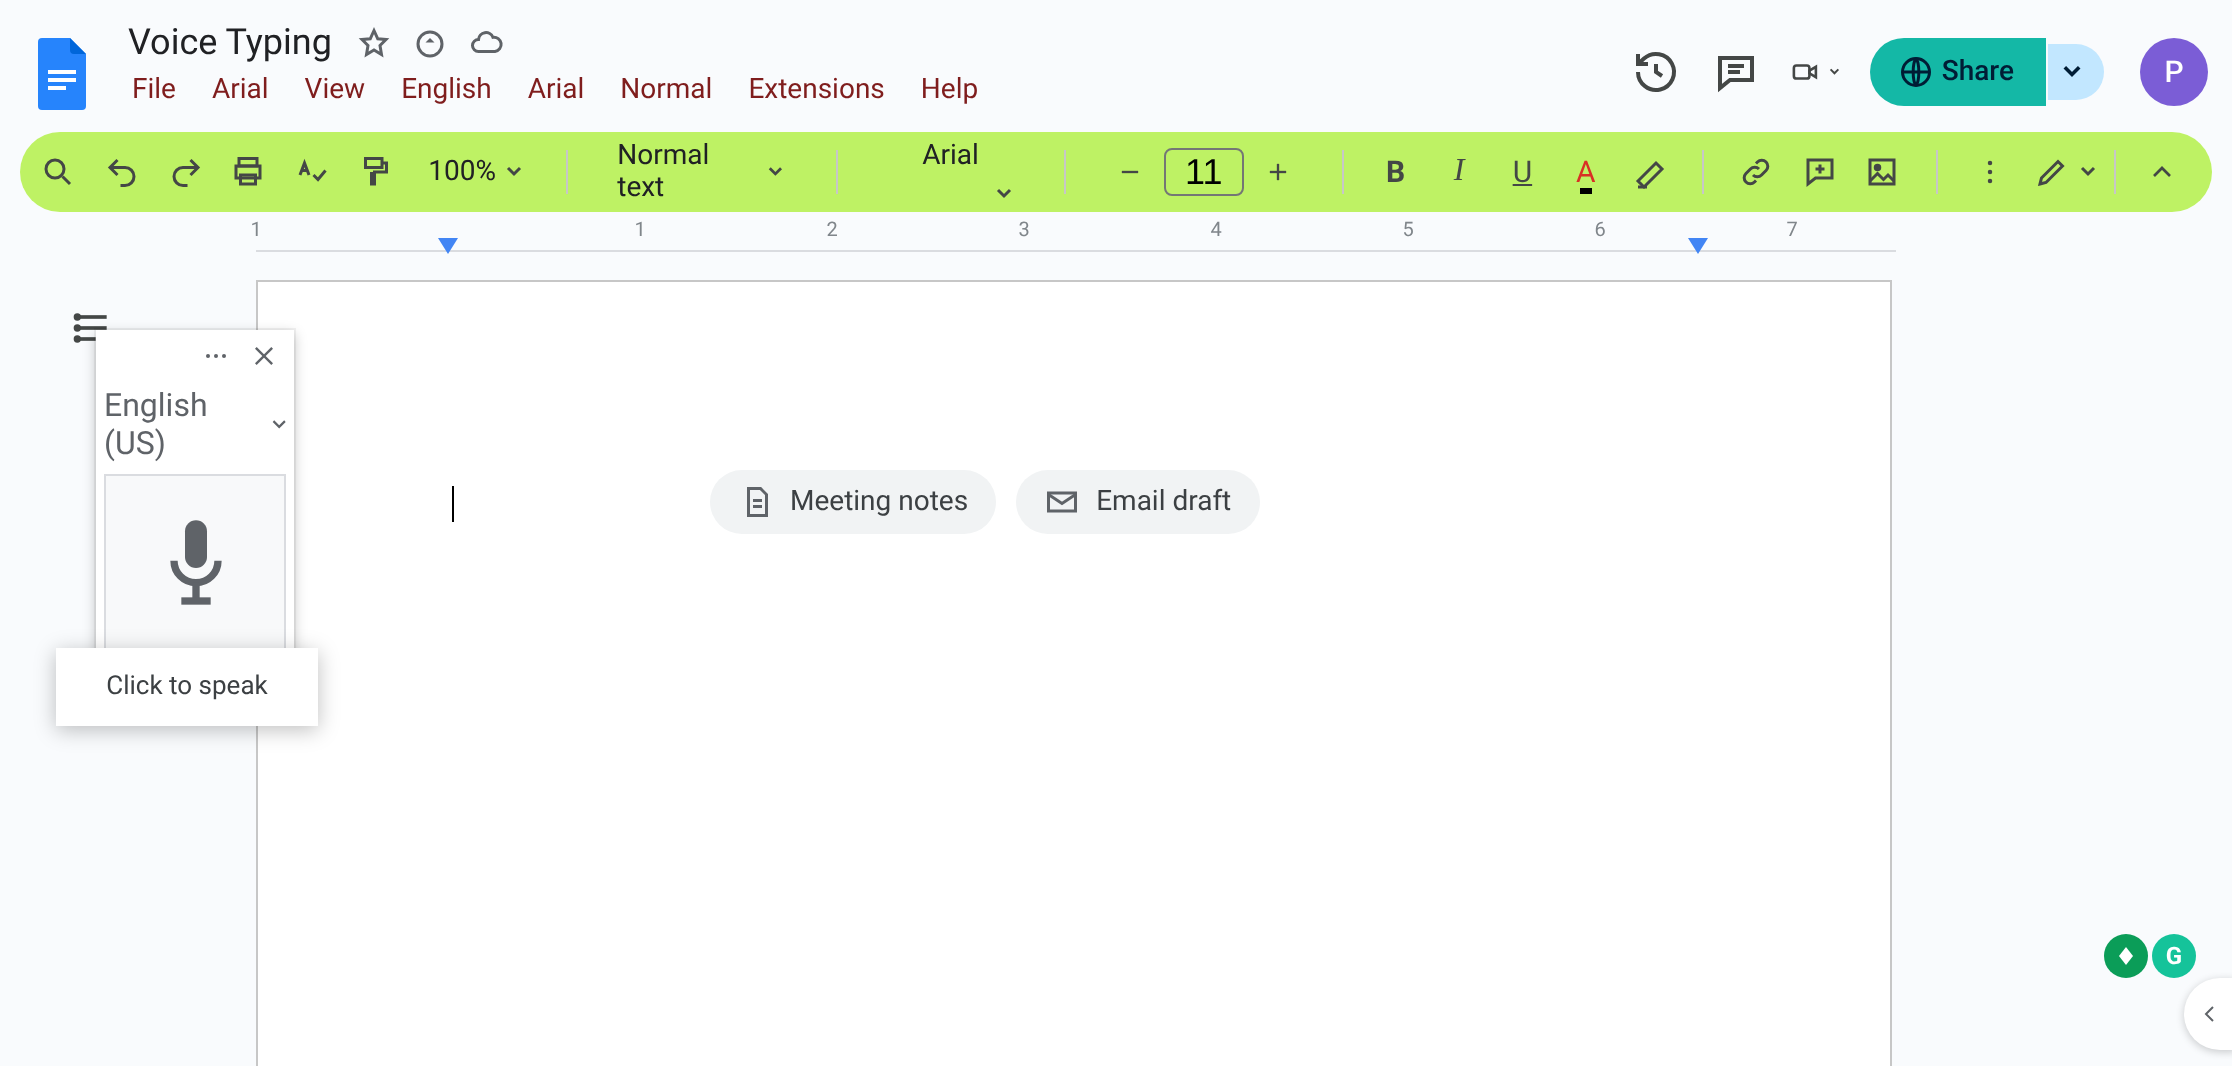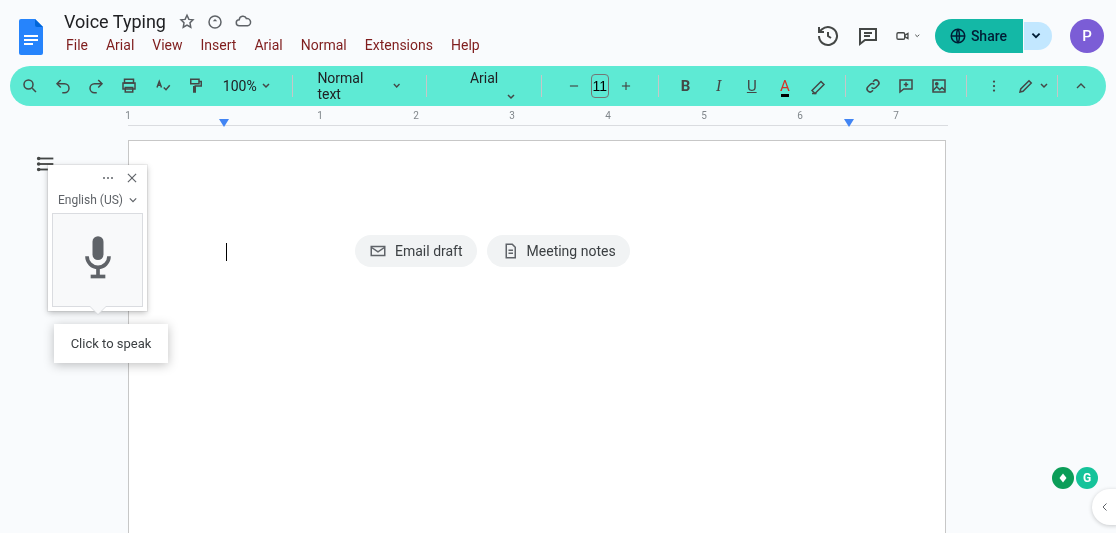"Insert" span.menu-item { text: Insert -> English }
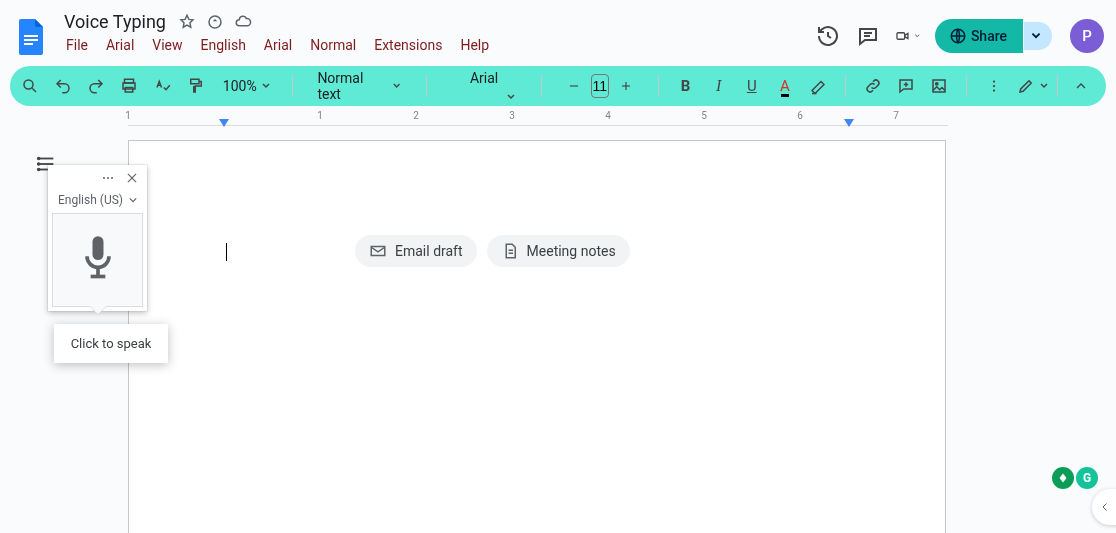"100%" .toolbar { background: #5eead4 -> #bef264 }
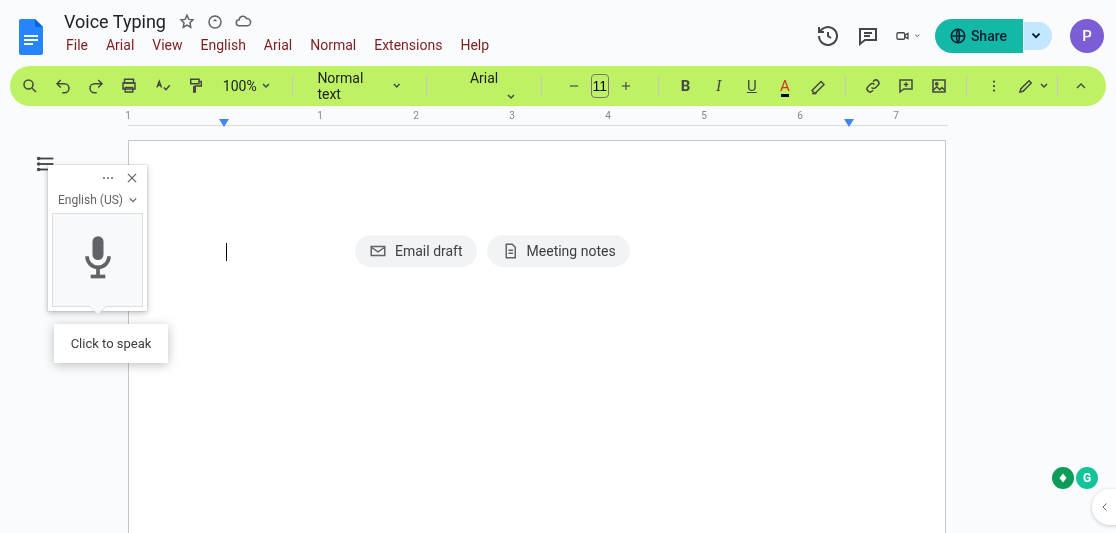"11" .size-input { font-size: 14px -> 18px; width: 18px -> 40px }
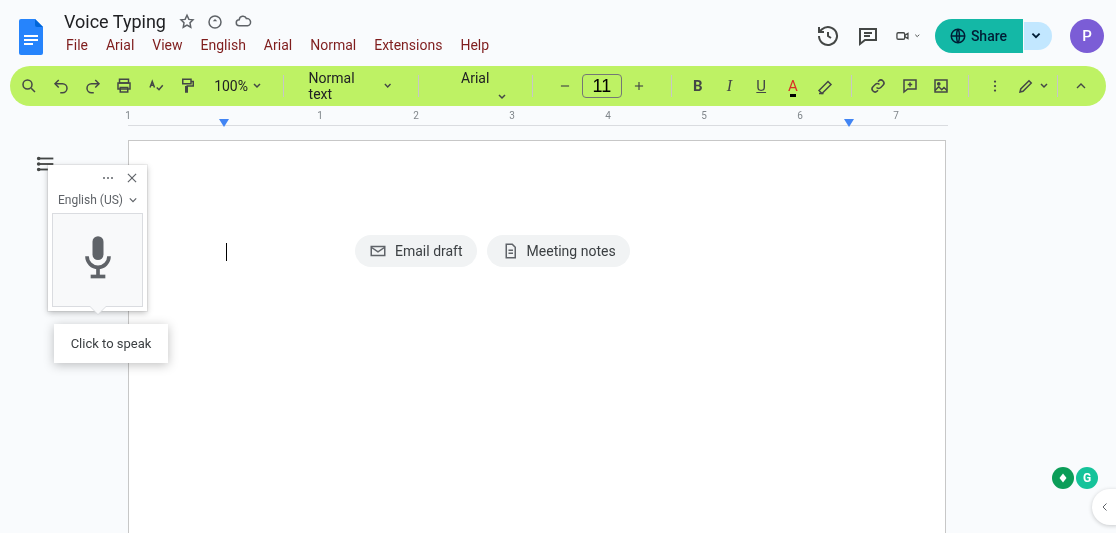"English (US)" .vp-lang { font-size: 12px -> 16px }
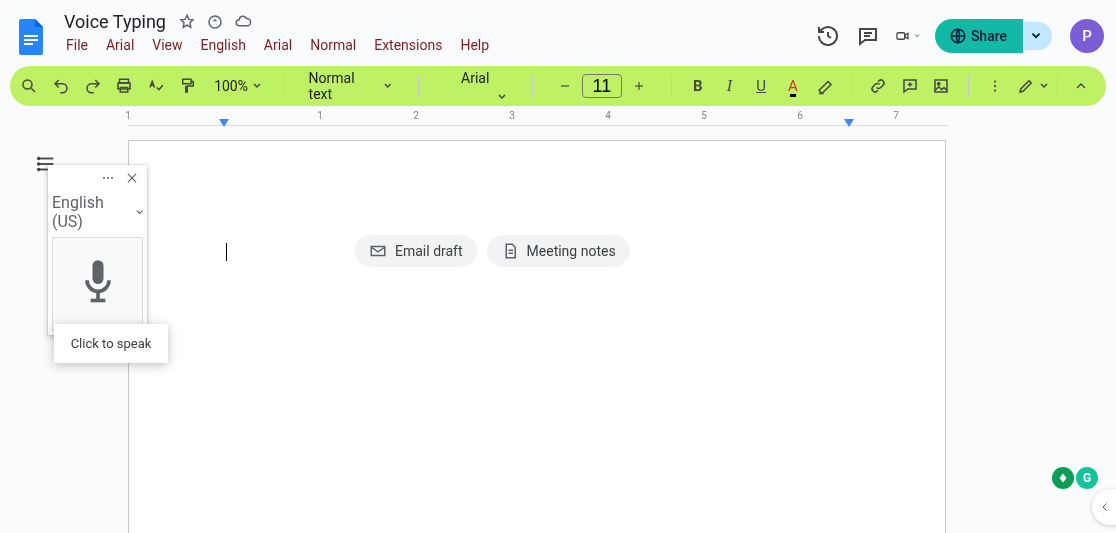"Email draft" div.chip { order: before "Meeting notes" -> after "Meeting notes" }
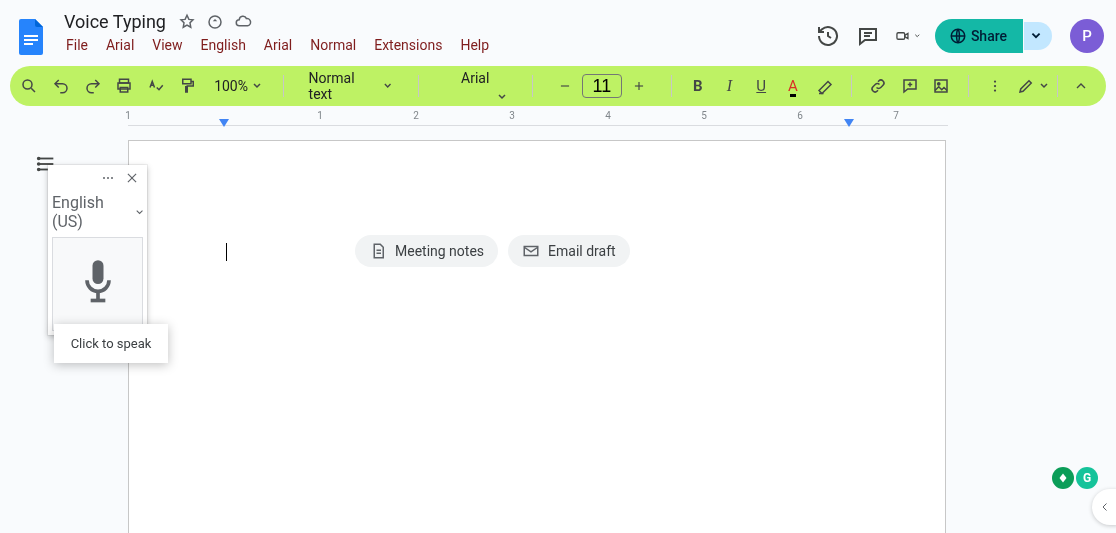"Click to speak" .tooltip { left: 54px -> 28px; width: 114px -> 131px }
